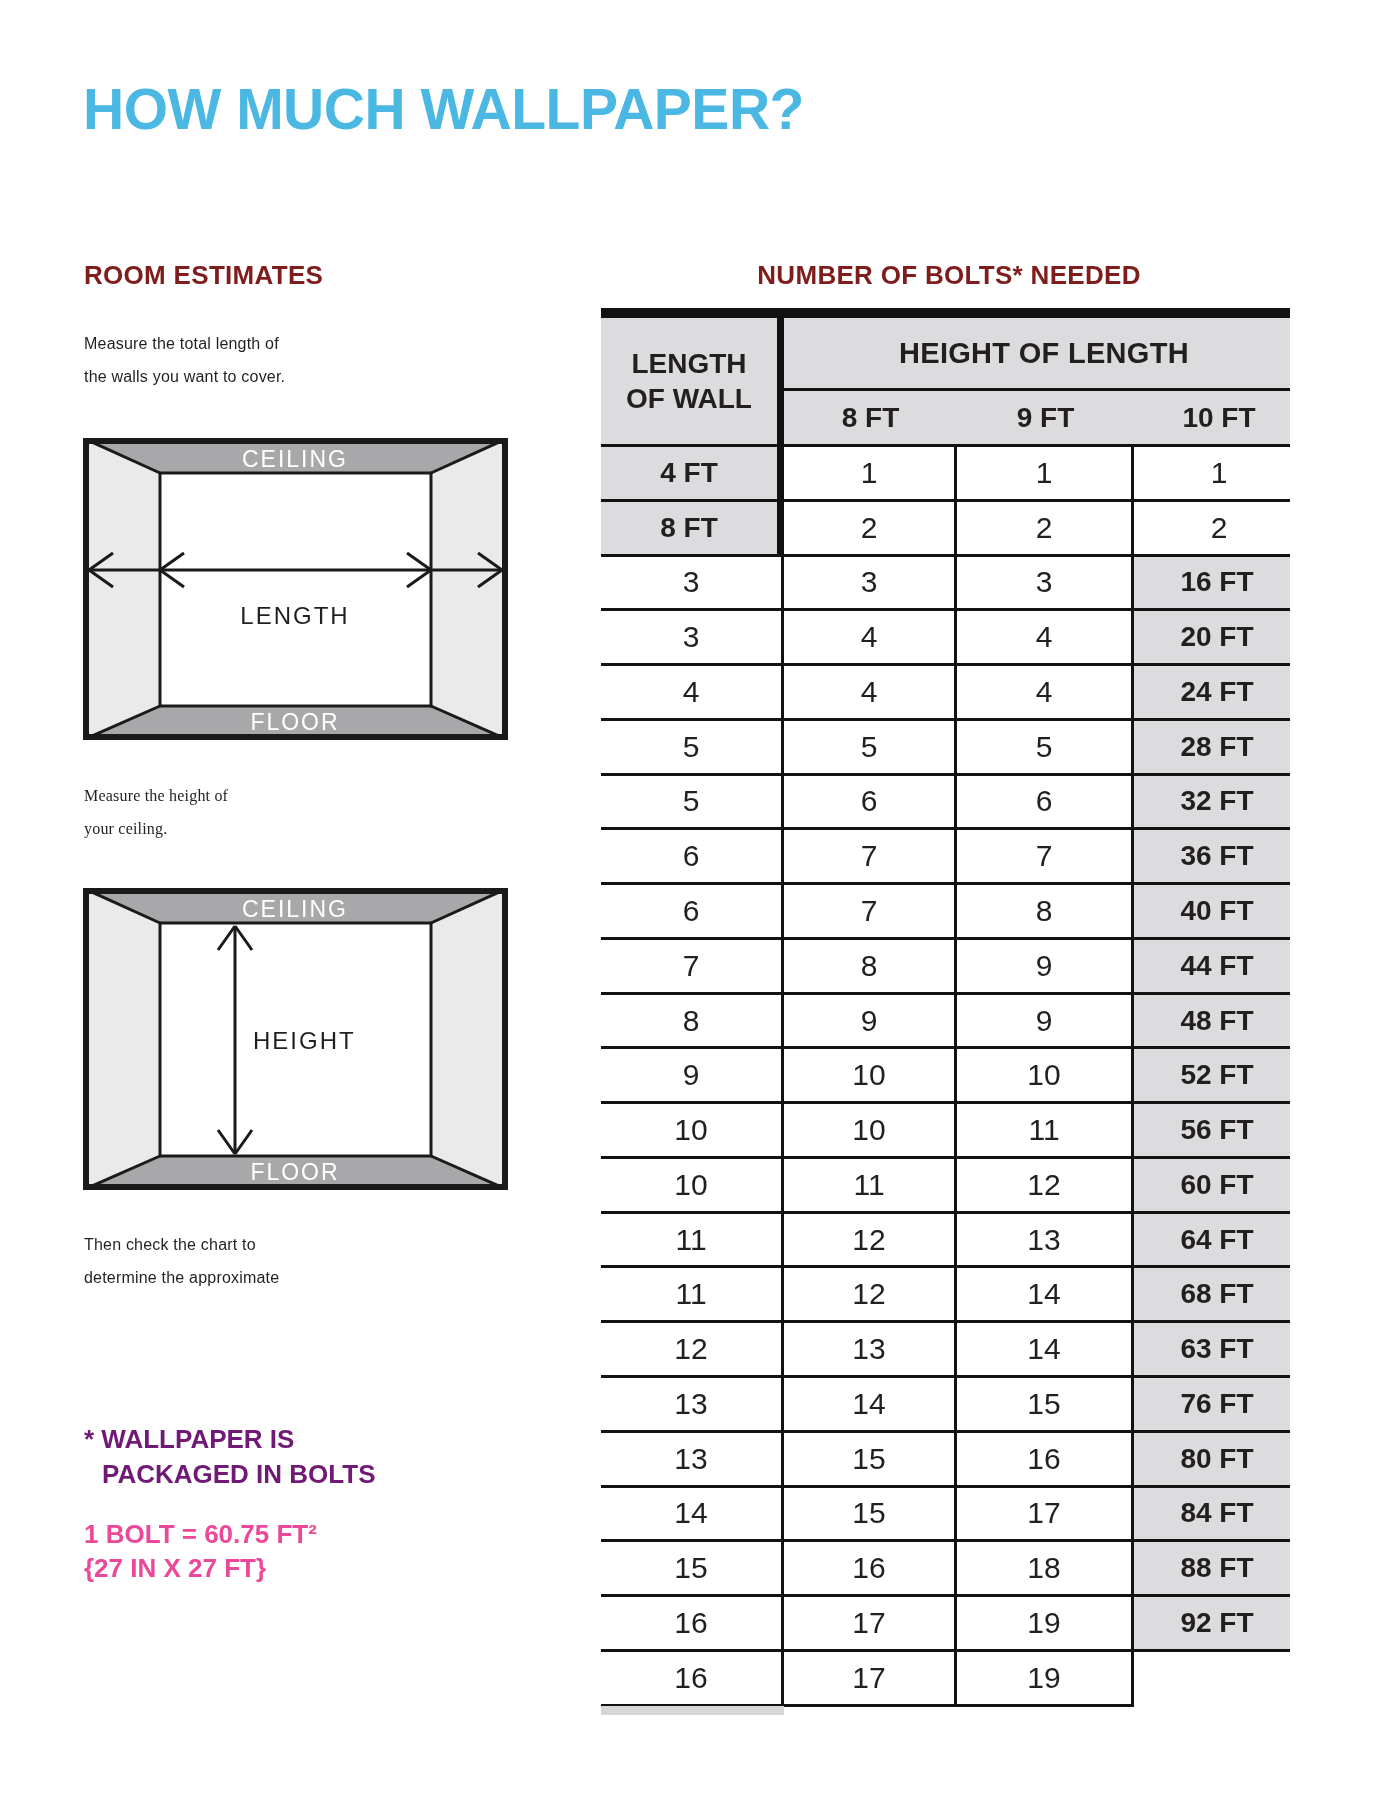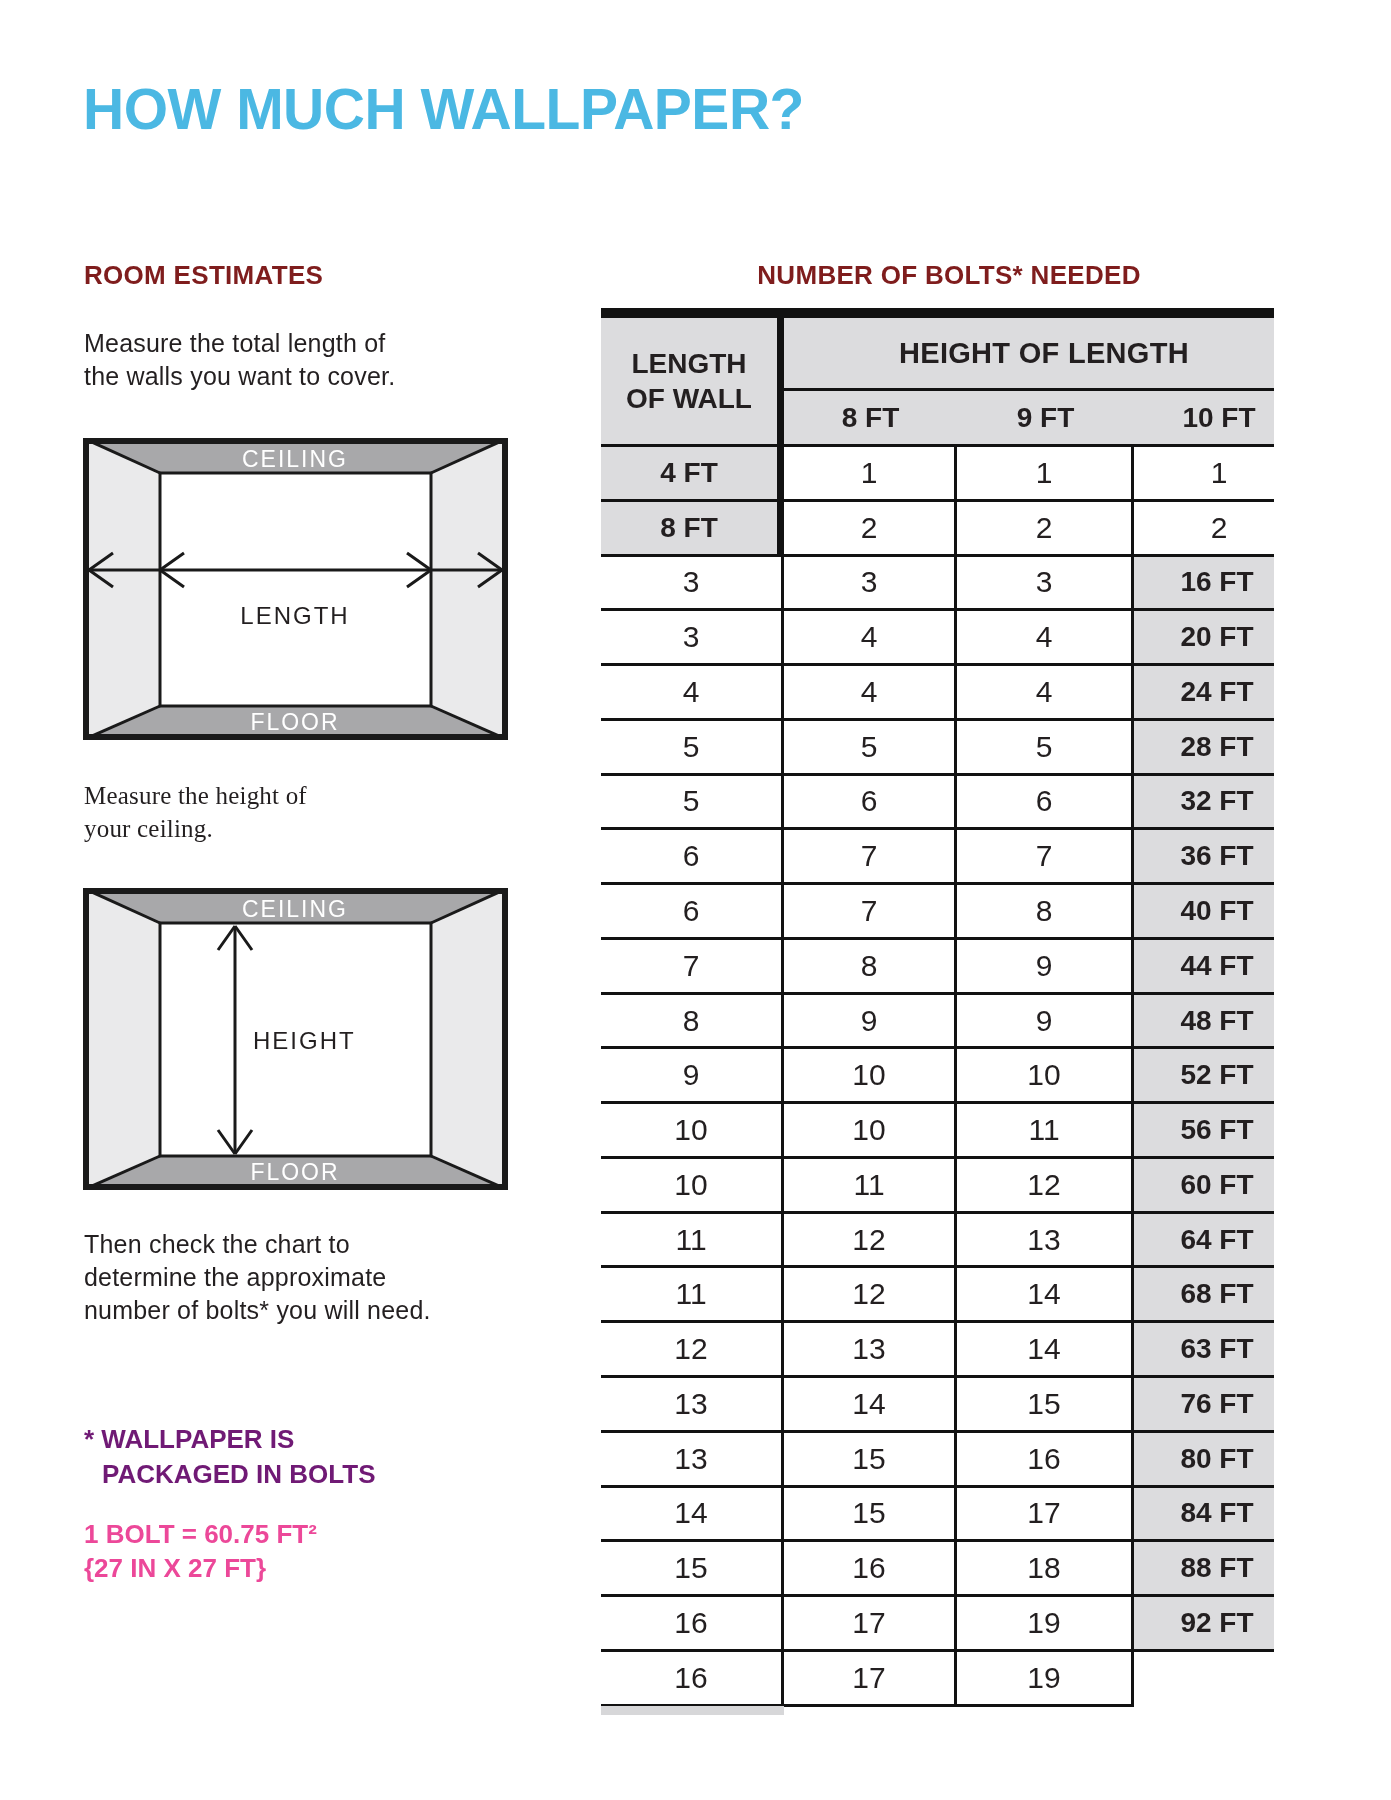"HOW MUCH WALLPAPER?" #page { padding-left: none -> 16px }
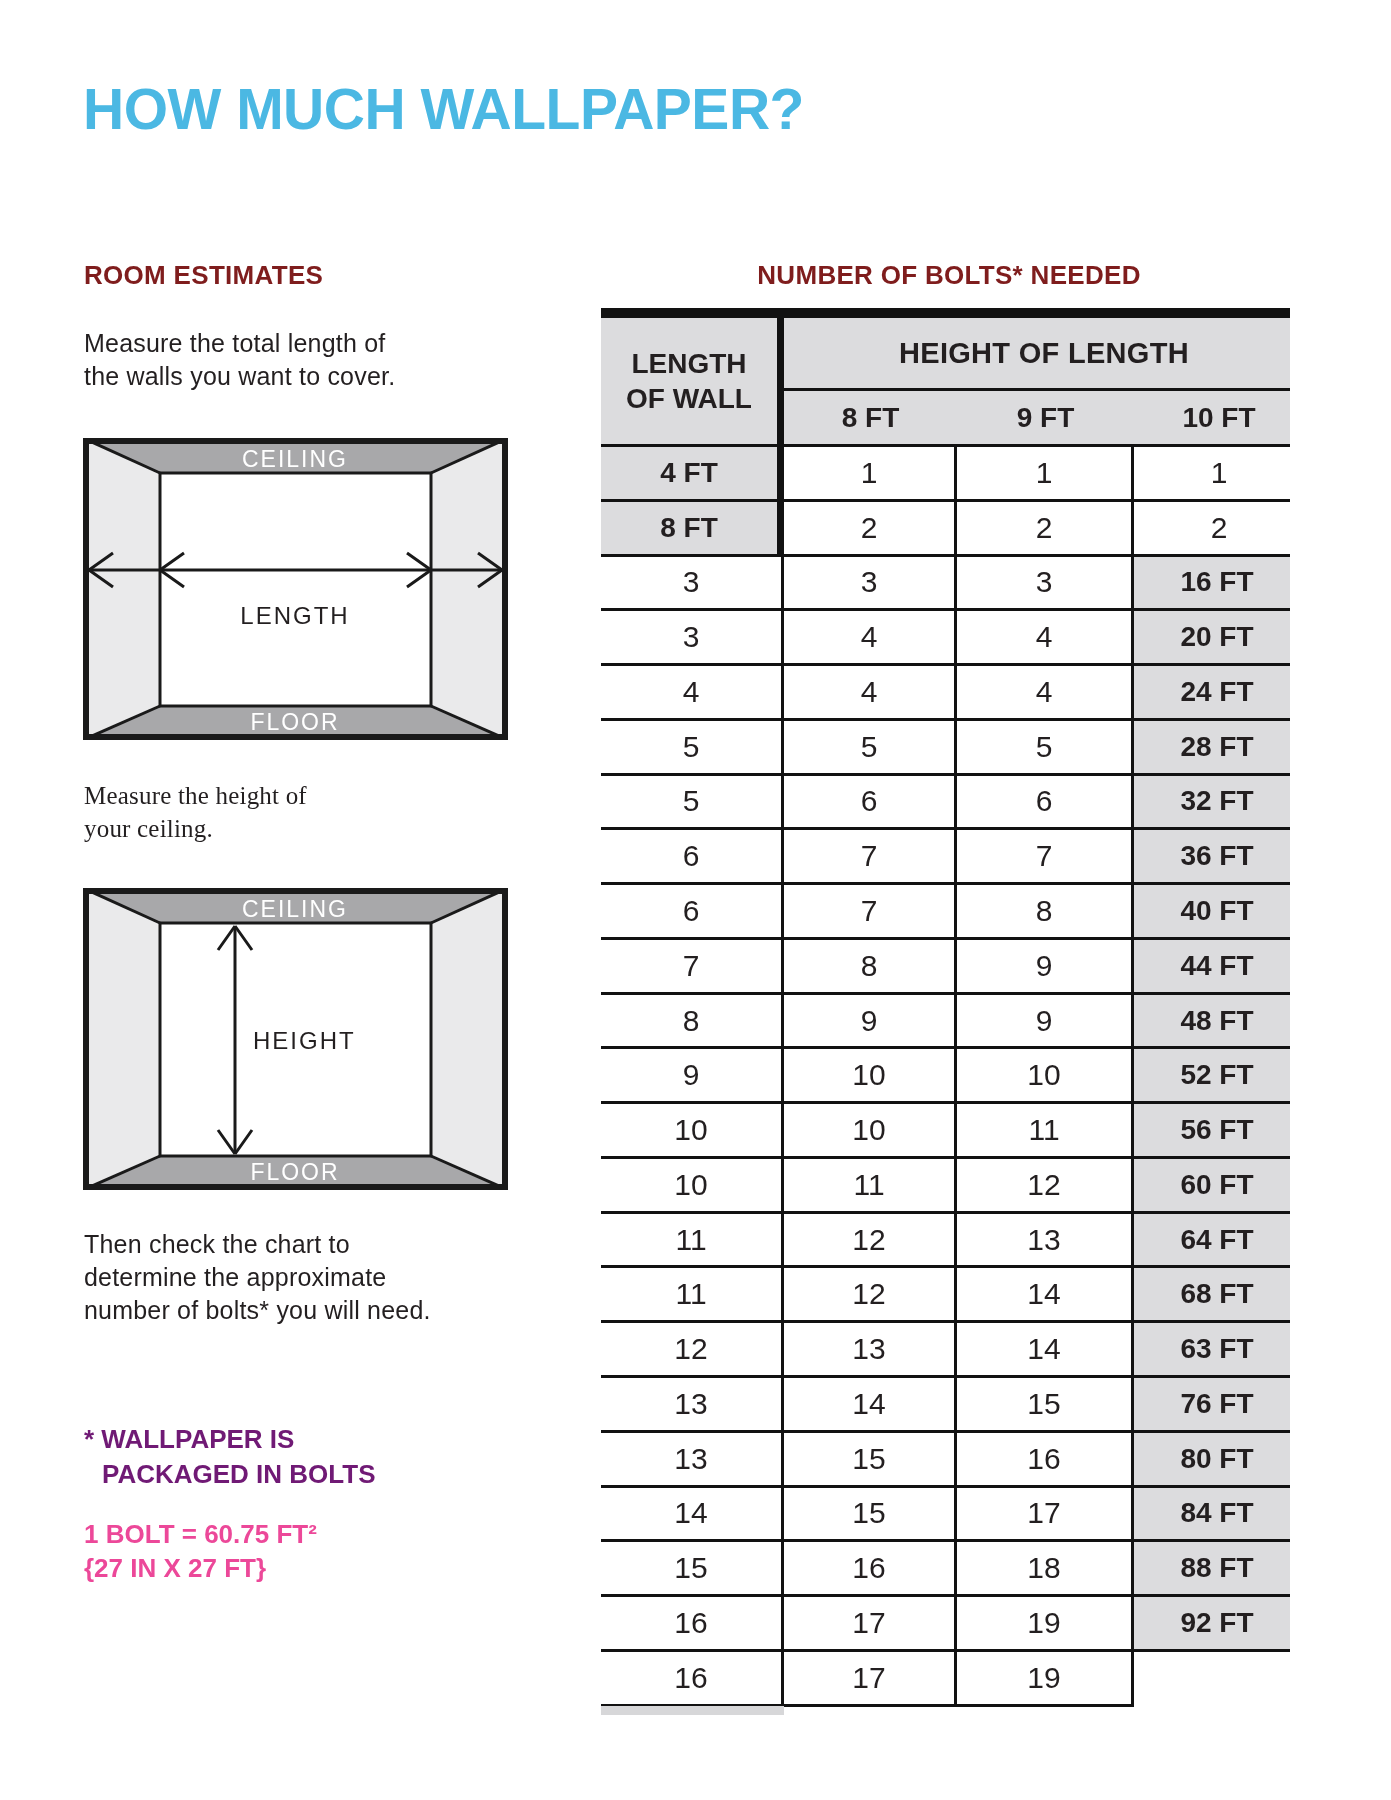"Measure the total length of" .body-text { font-size: 25px -> 16px }
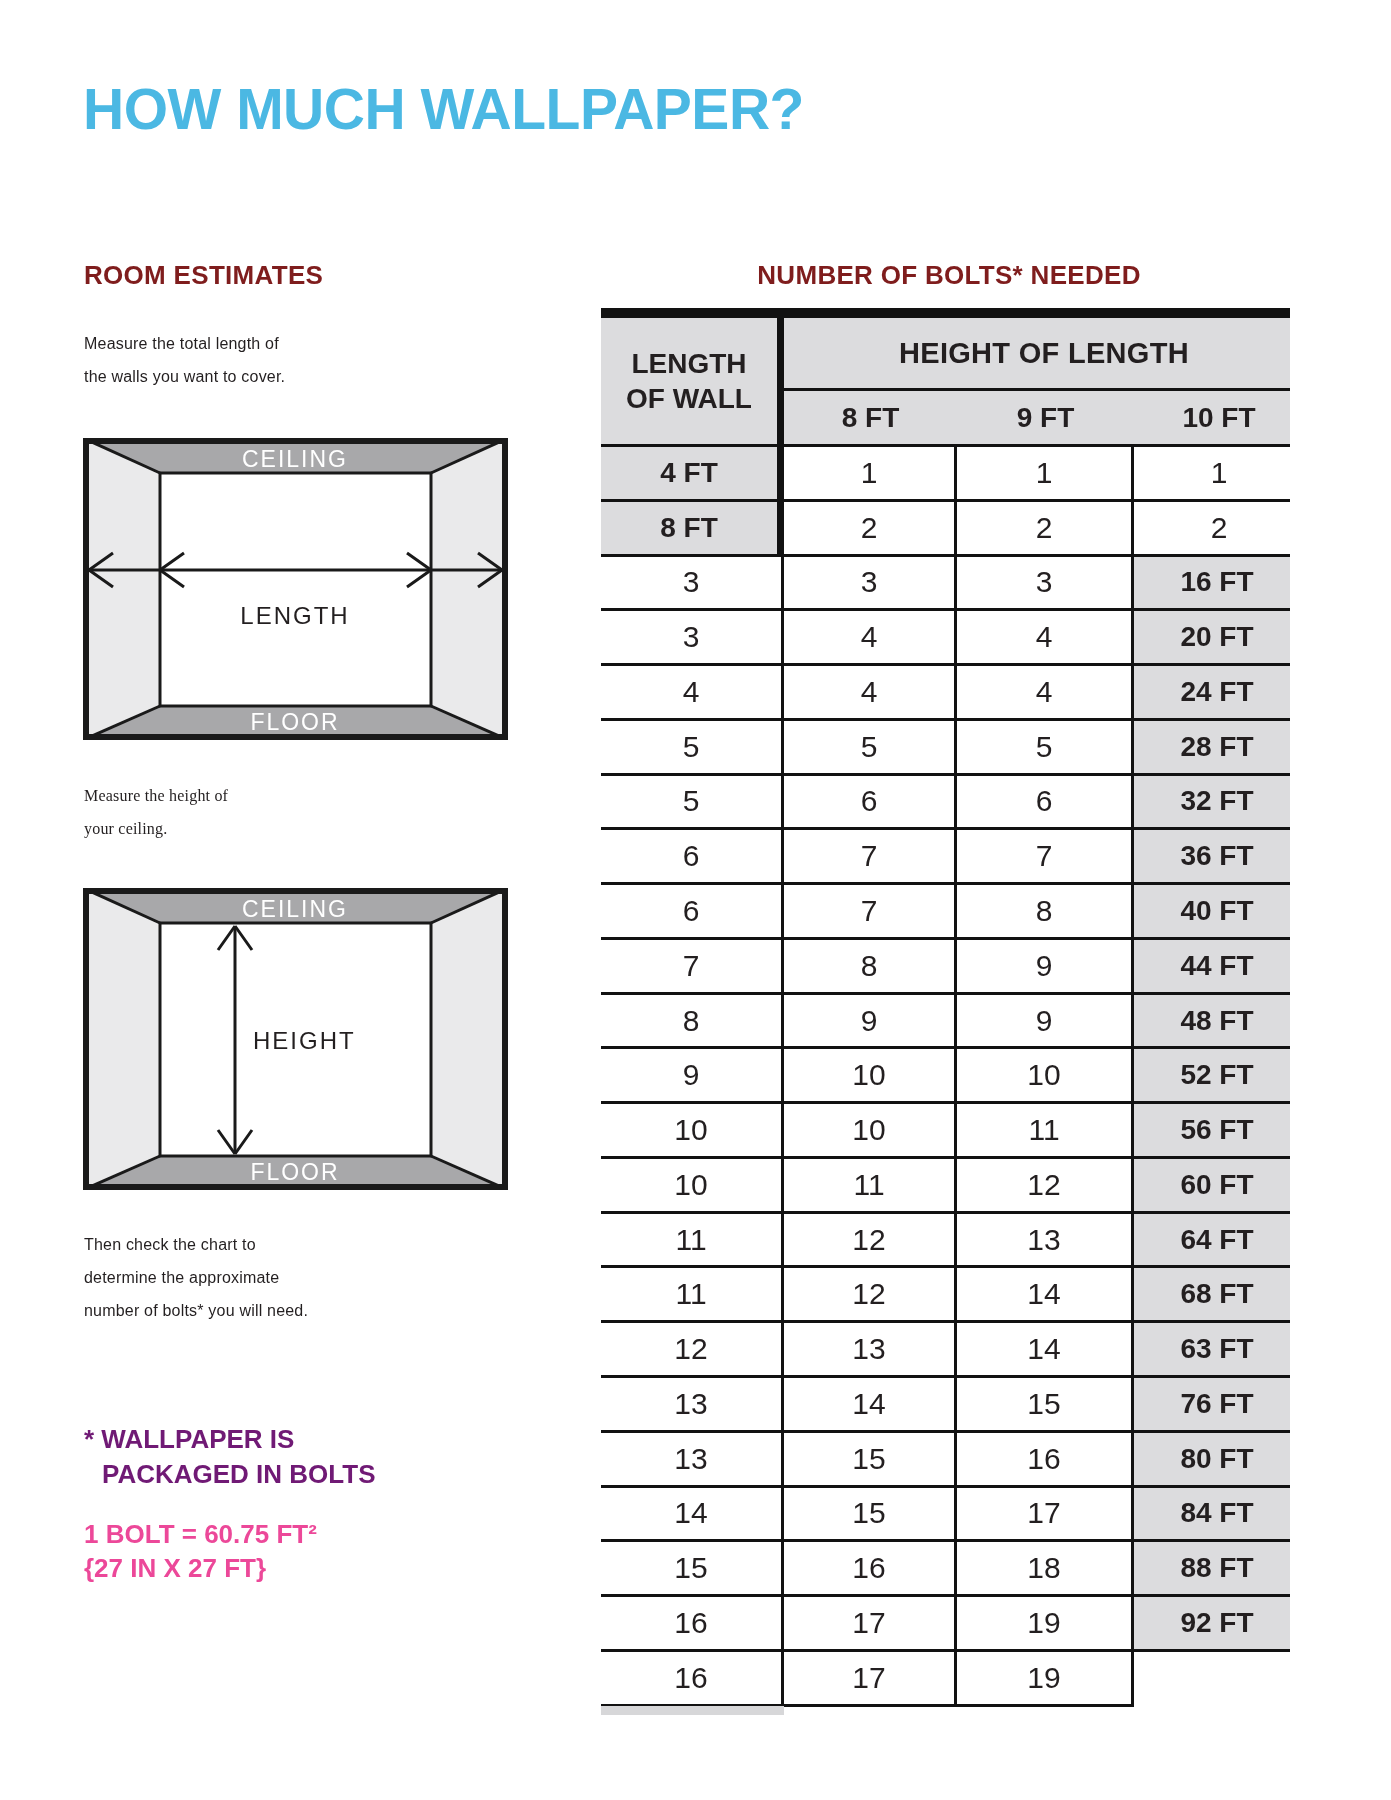"number of bolts* you will" div { html: <div>number of bolts* you will need.</div> -> none }
